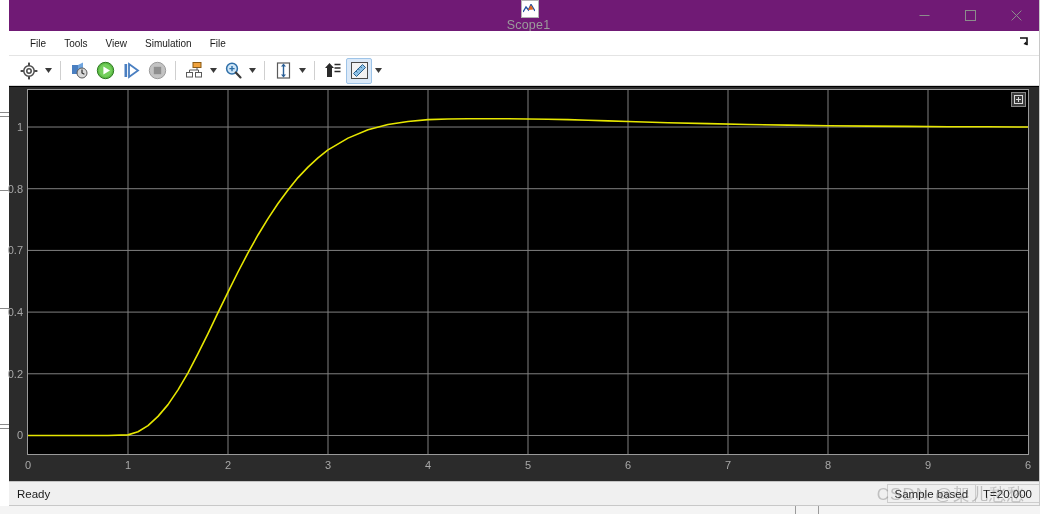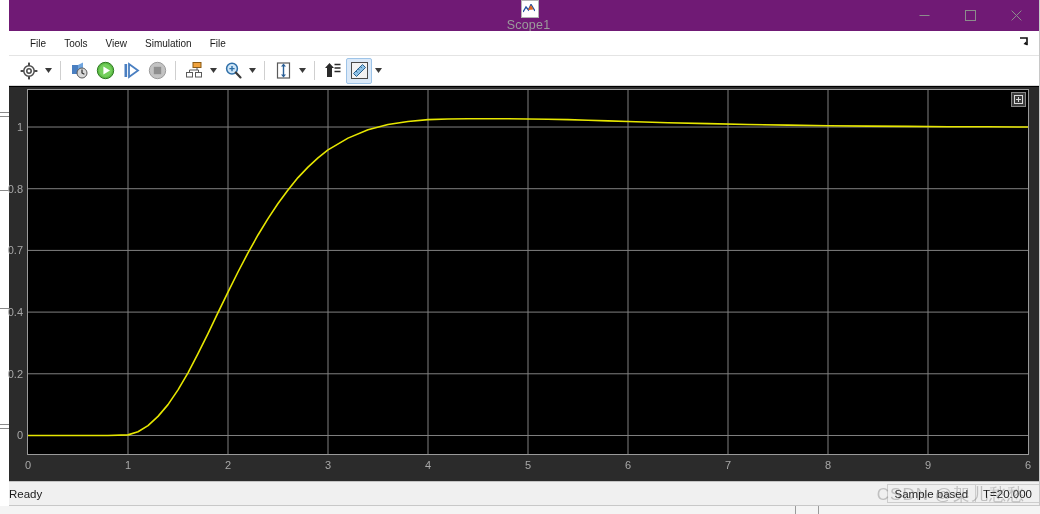"Ready" .status-ready { padding-left: none -> 8px }
